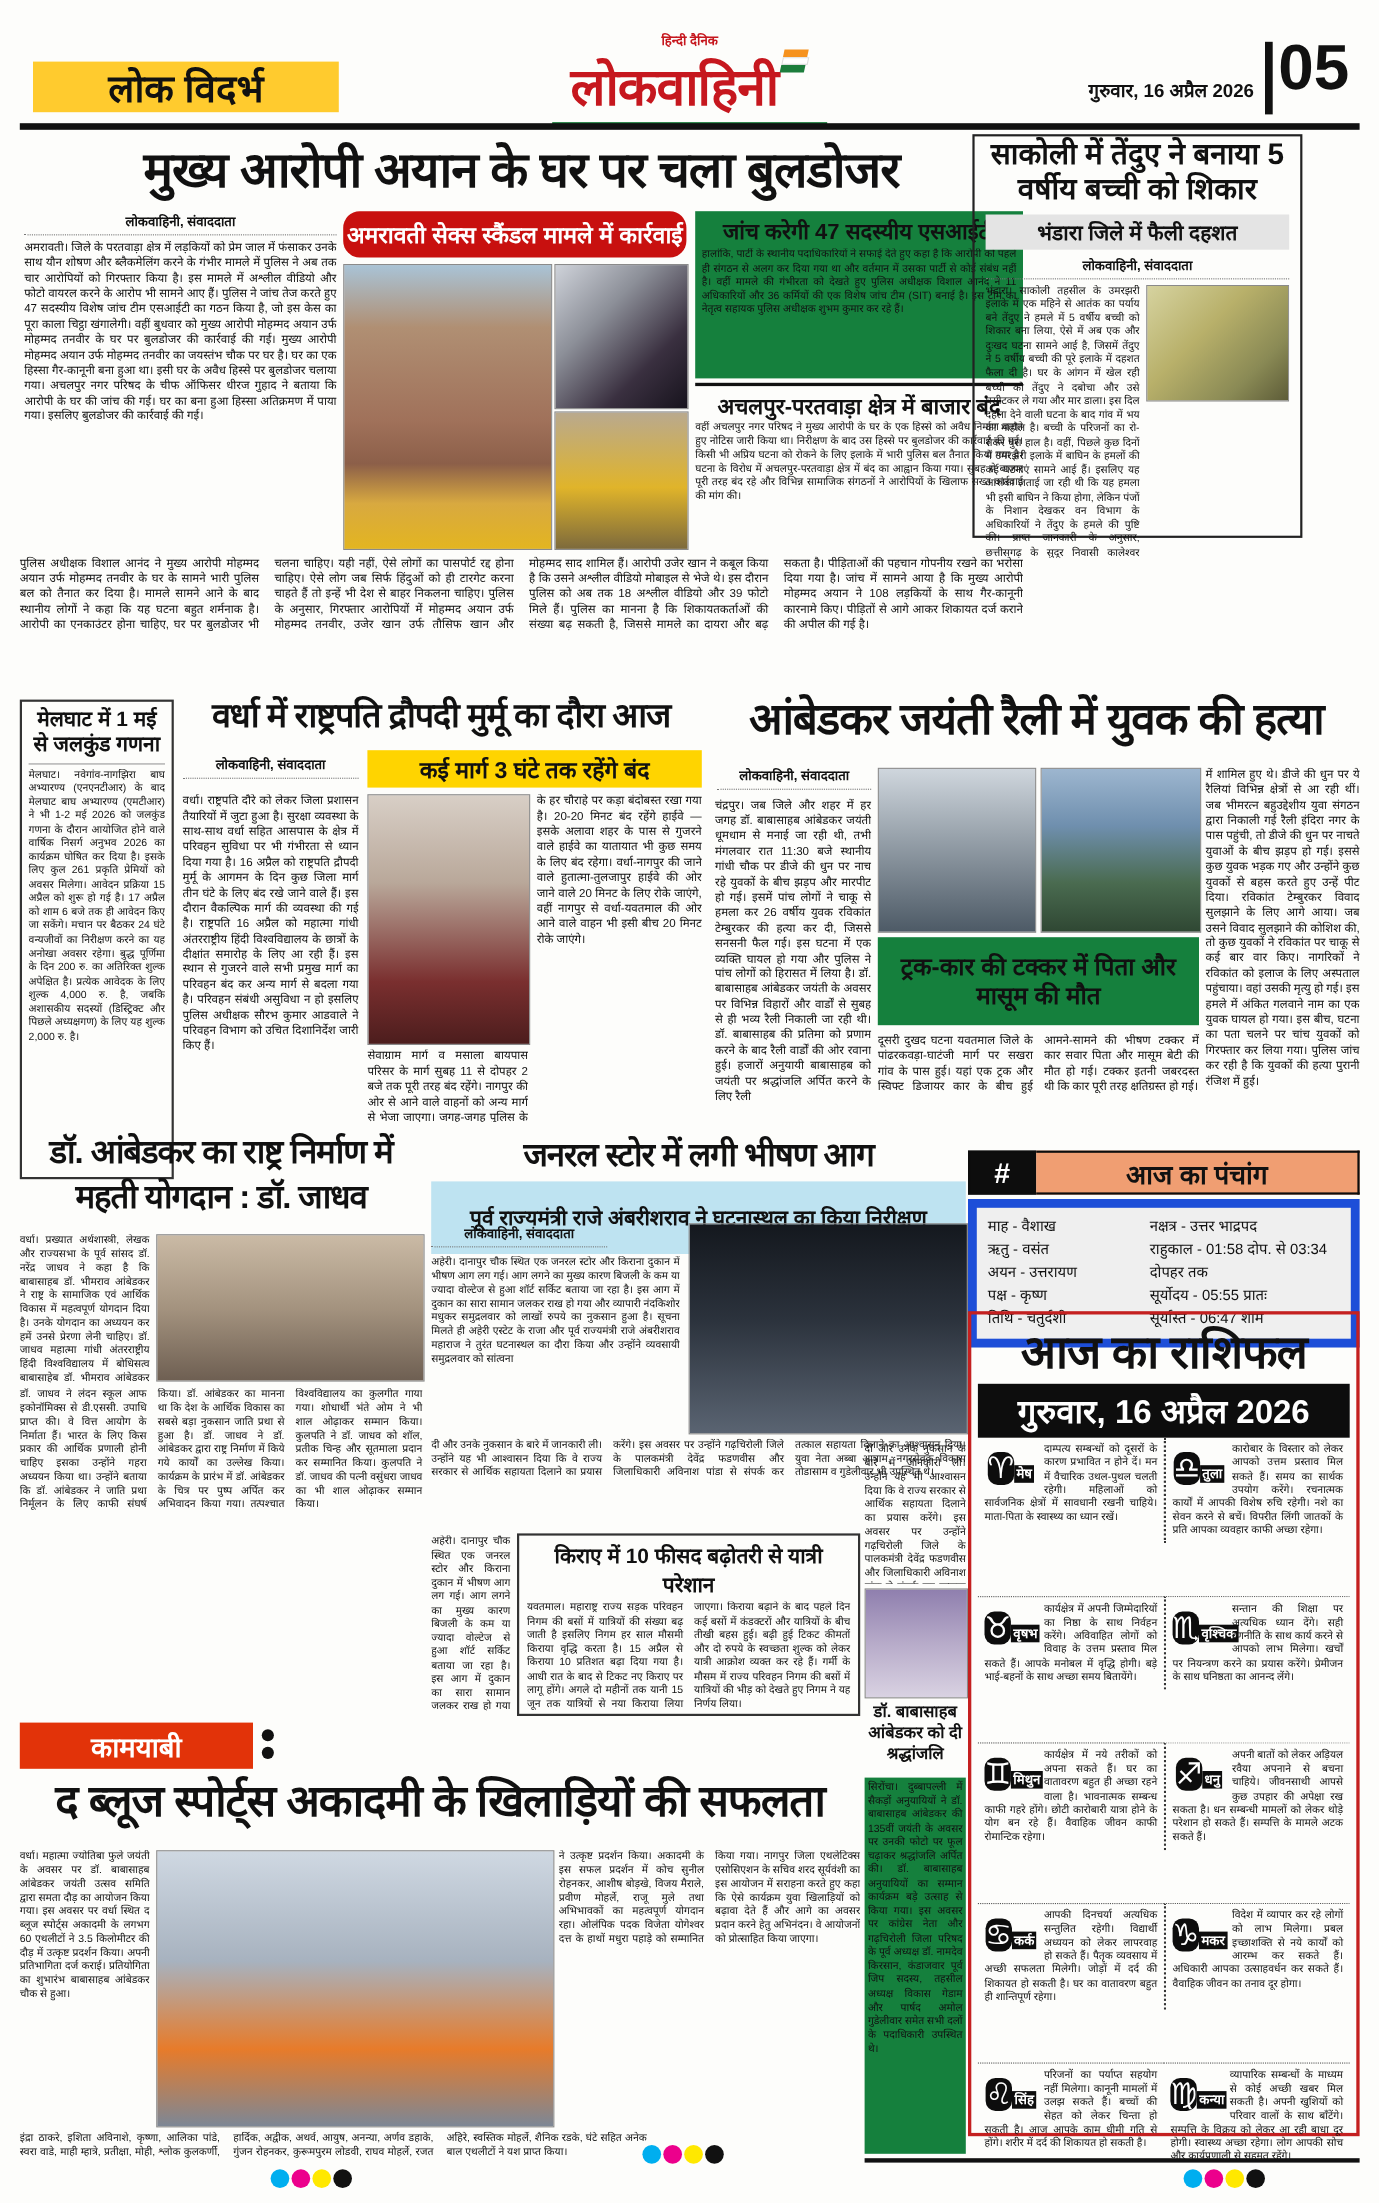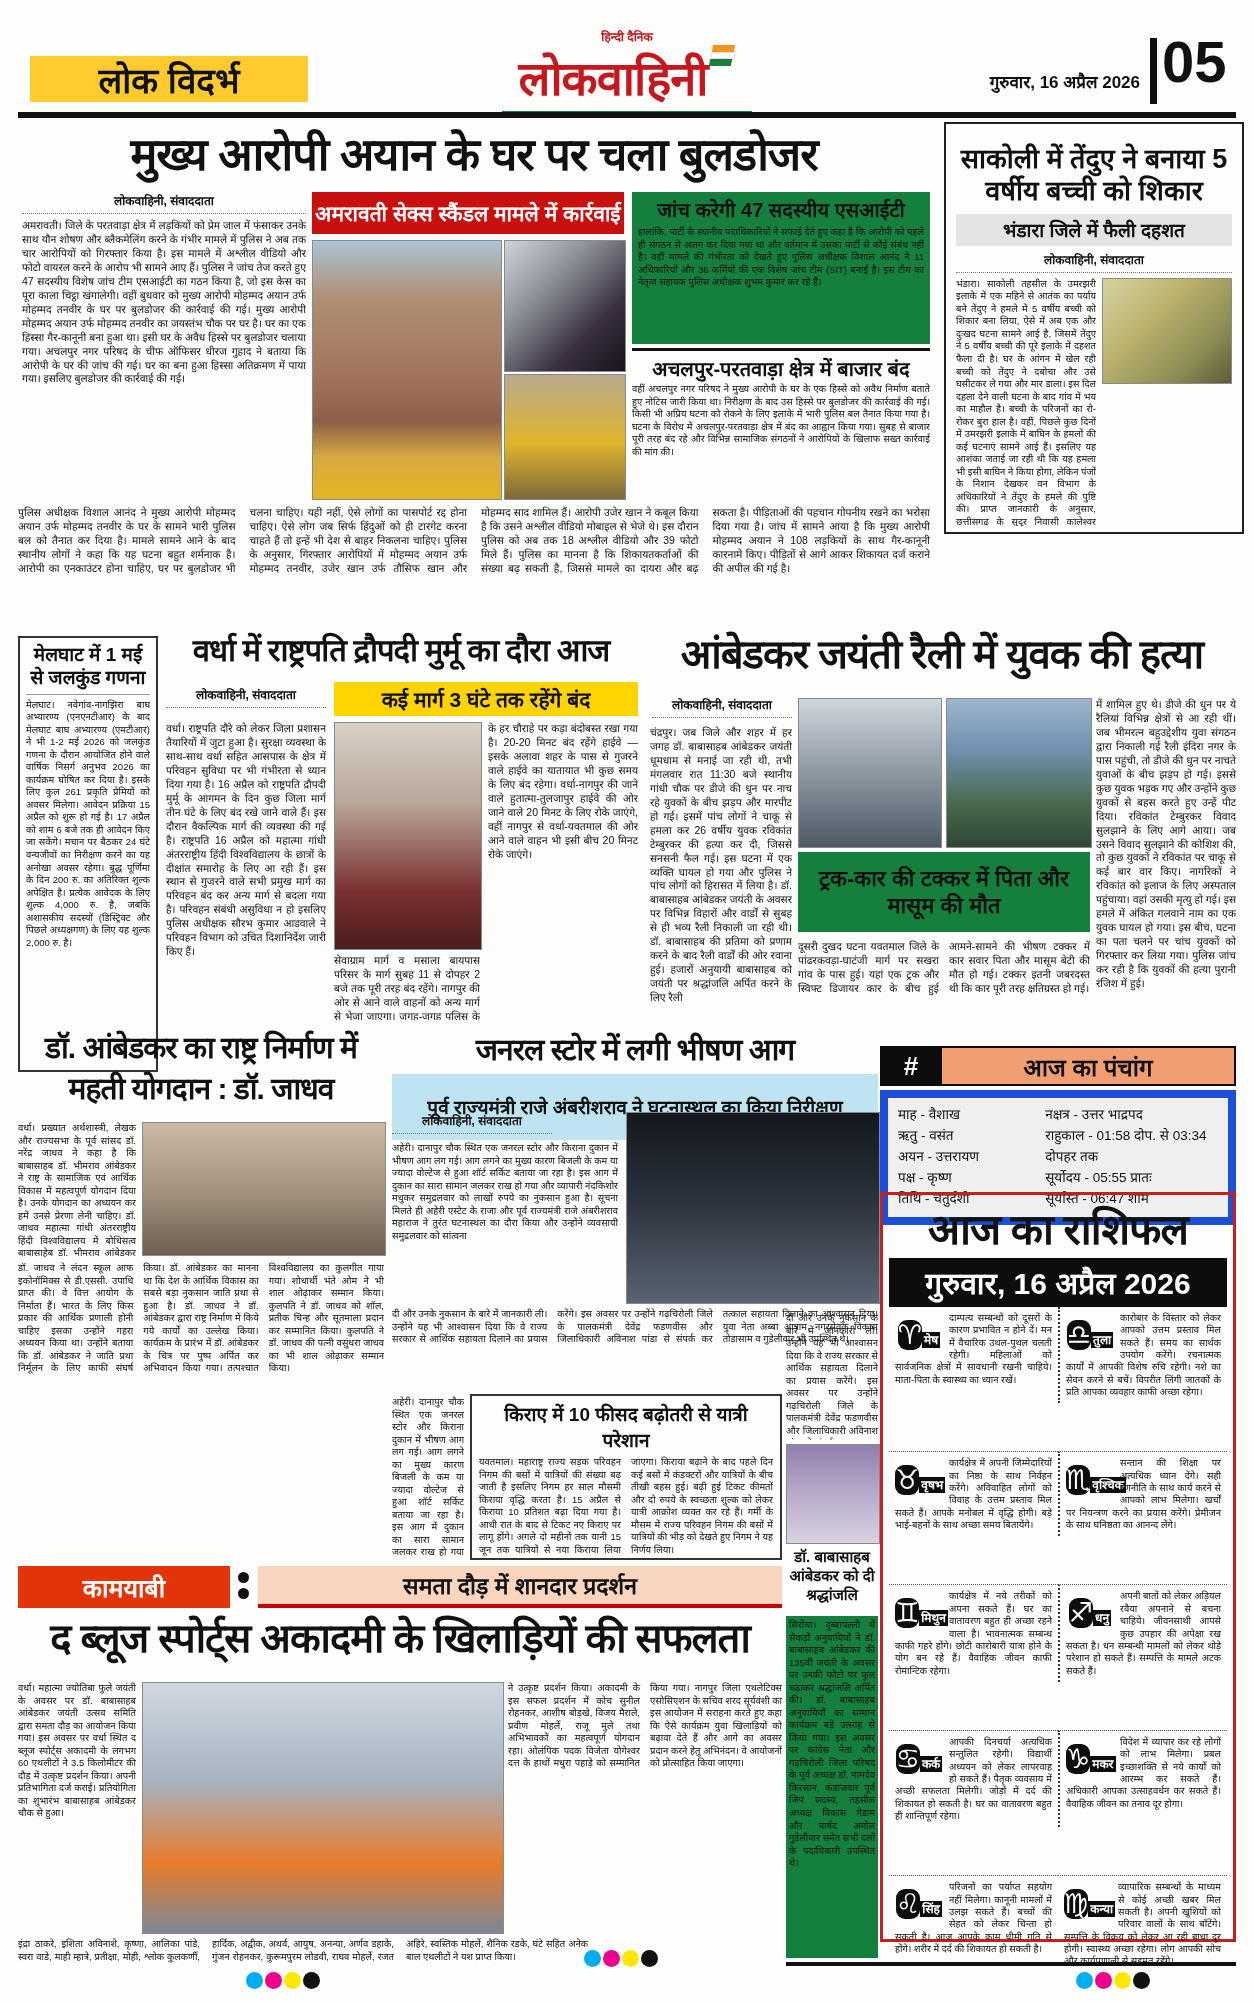"साकोली में तेंदुए ने बनाया" div.abs { height: 412px -> 367px; left: 944px -> 884px; padding: 19px 10px -> 0 10px }
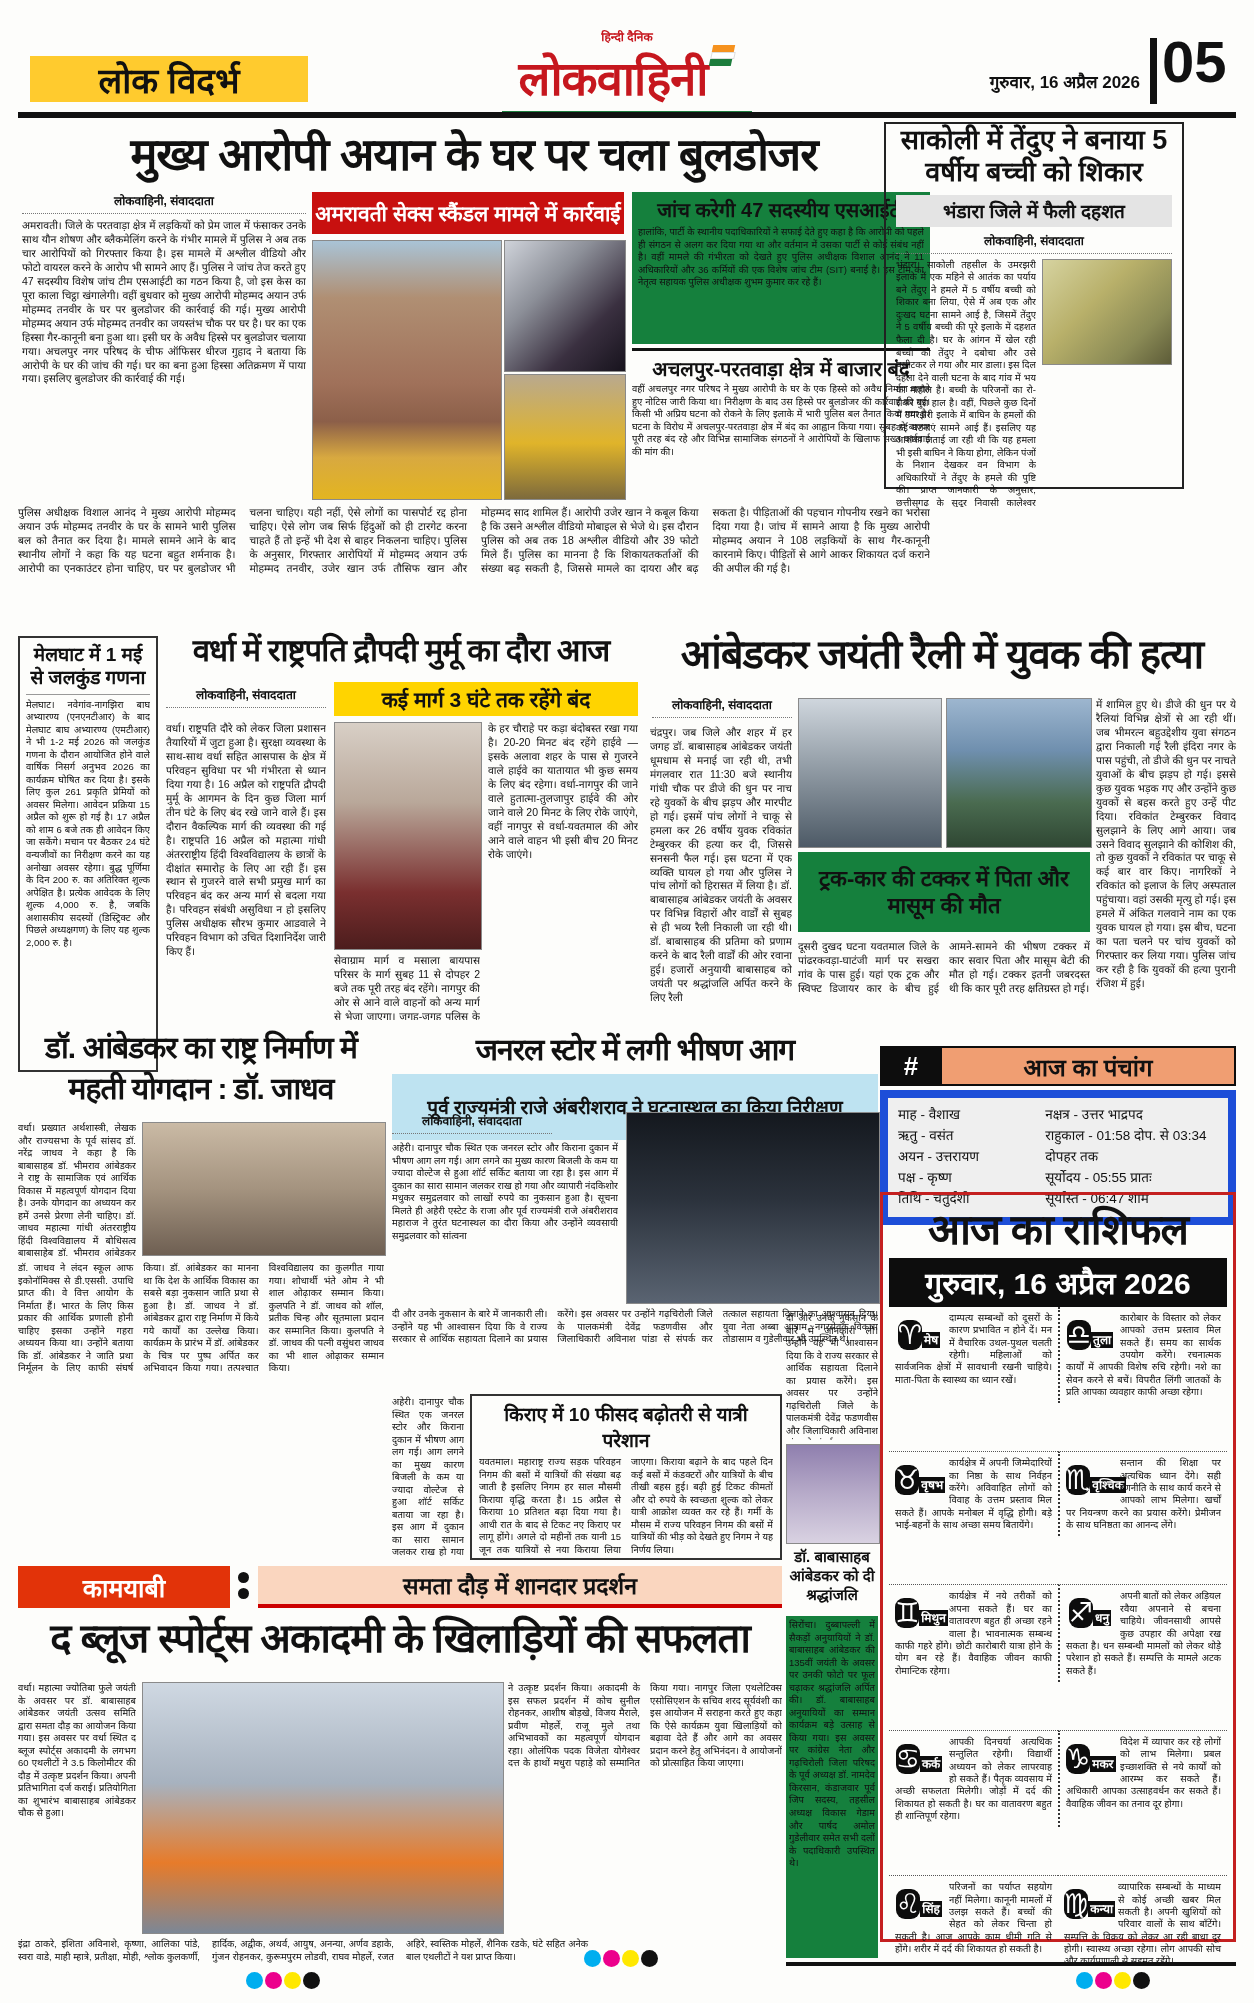"अमरावती सेक्स स्कैंडल मामले में" .banner-red { border-radius: none -> 15px }
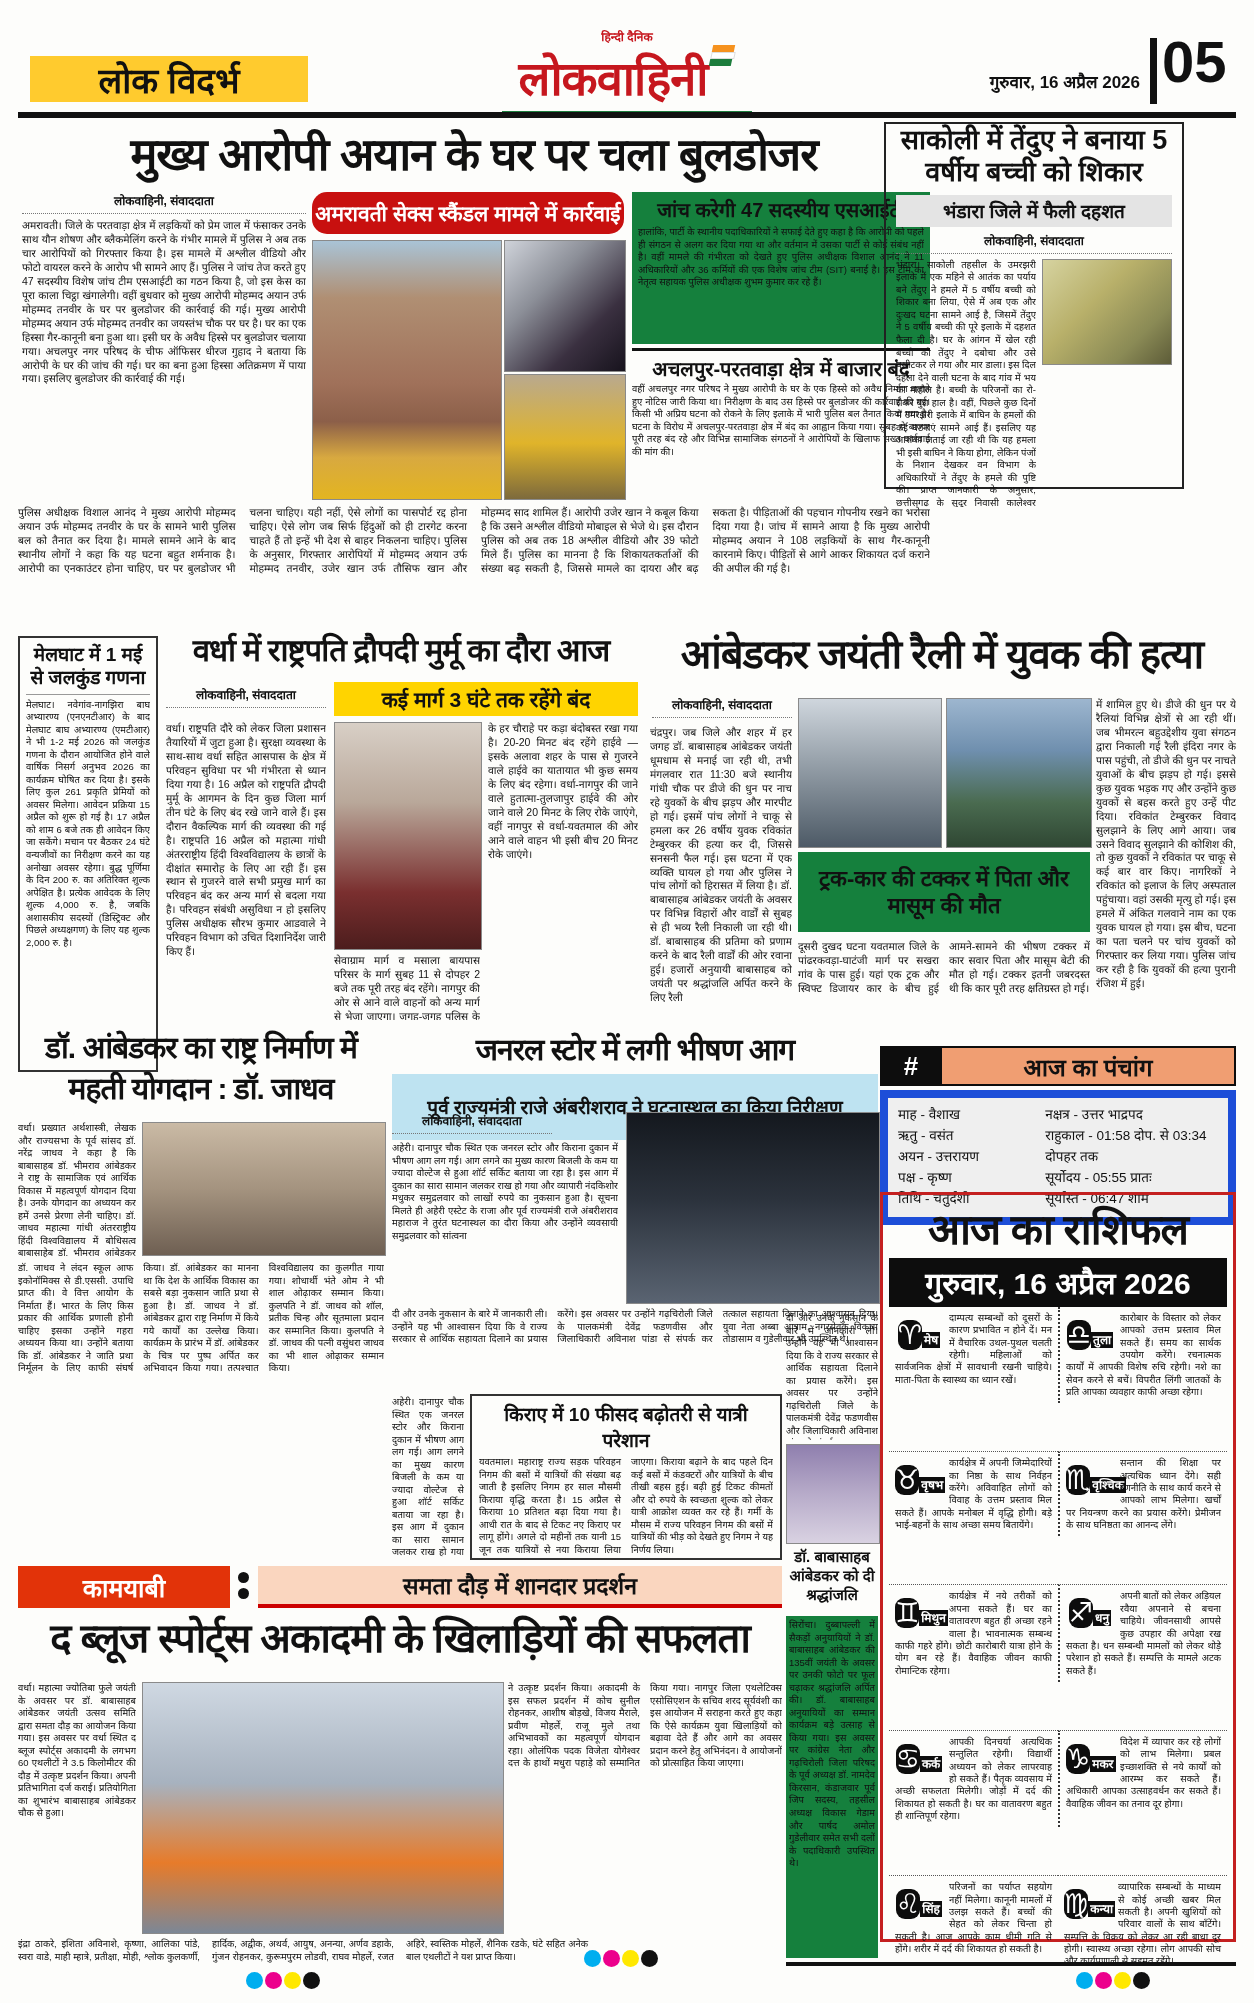"समता दौड़ में शानदार प्रदर्शन" div.abs { html: <div>समता दौड़ में शानदार प्रदर्शन</div> -> none }
